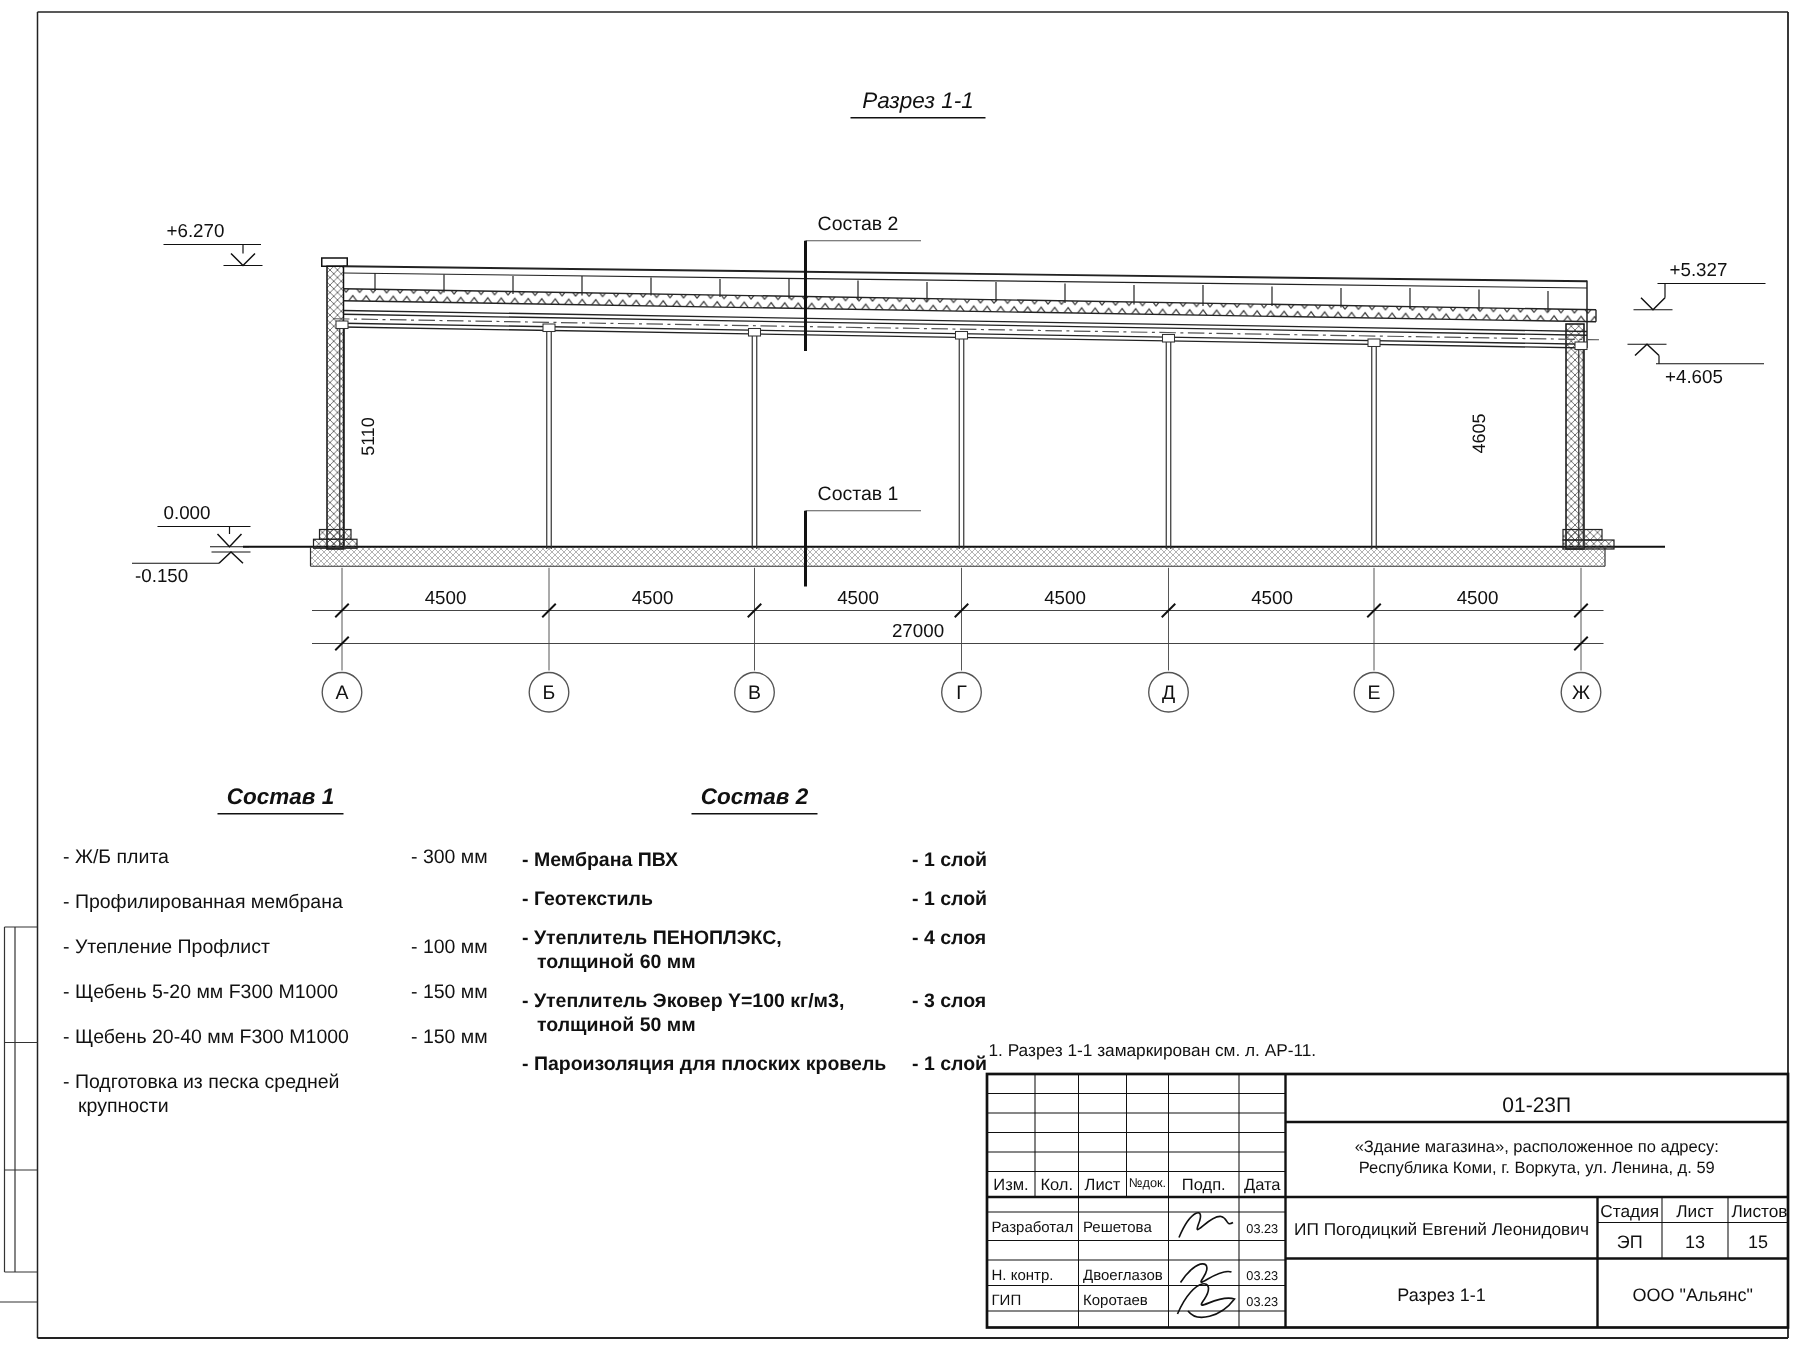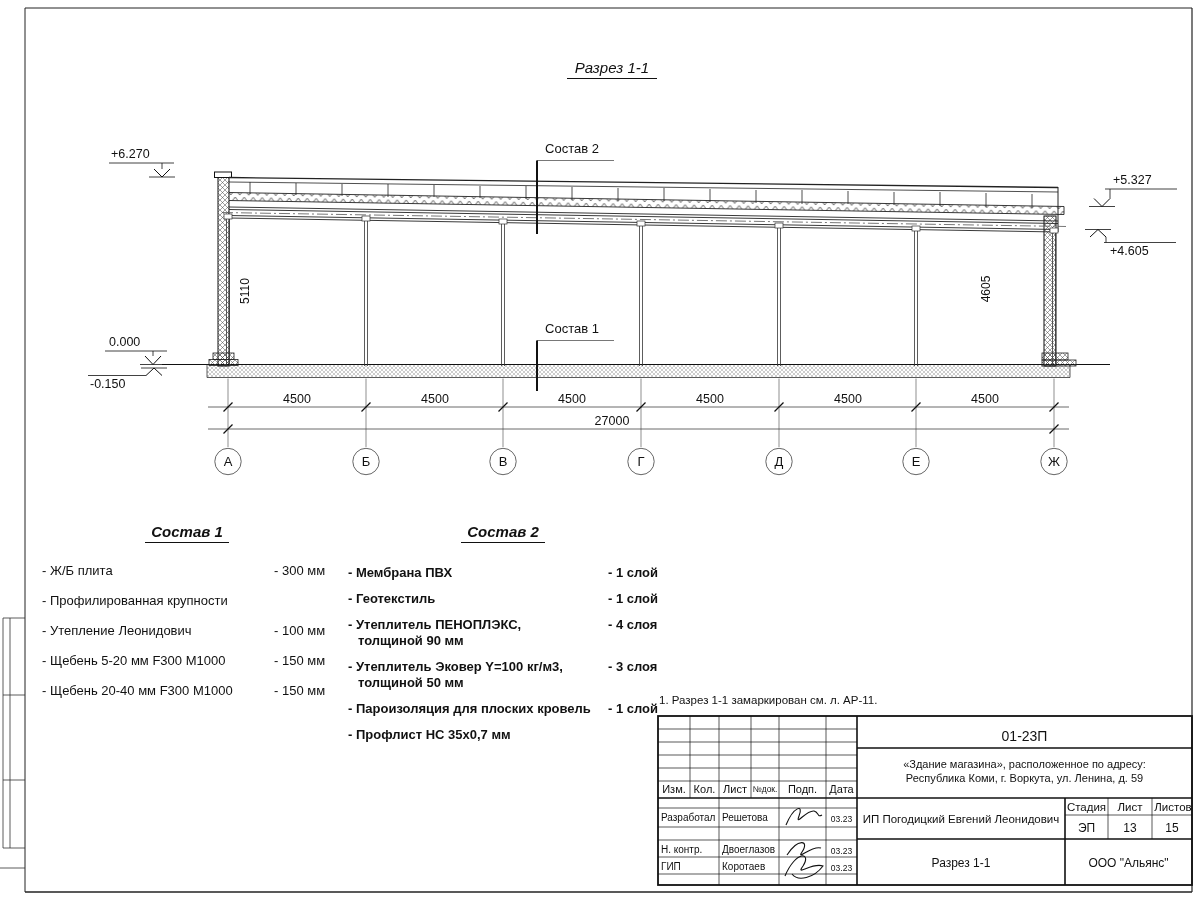"- Профилированная крупности" div.nm { text: крупности -> мембрана }
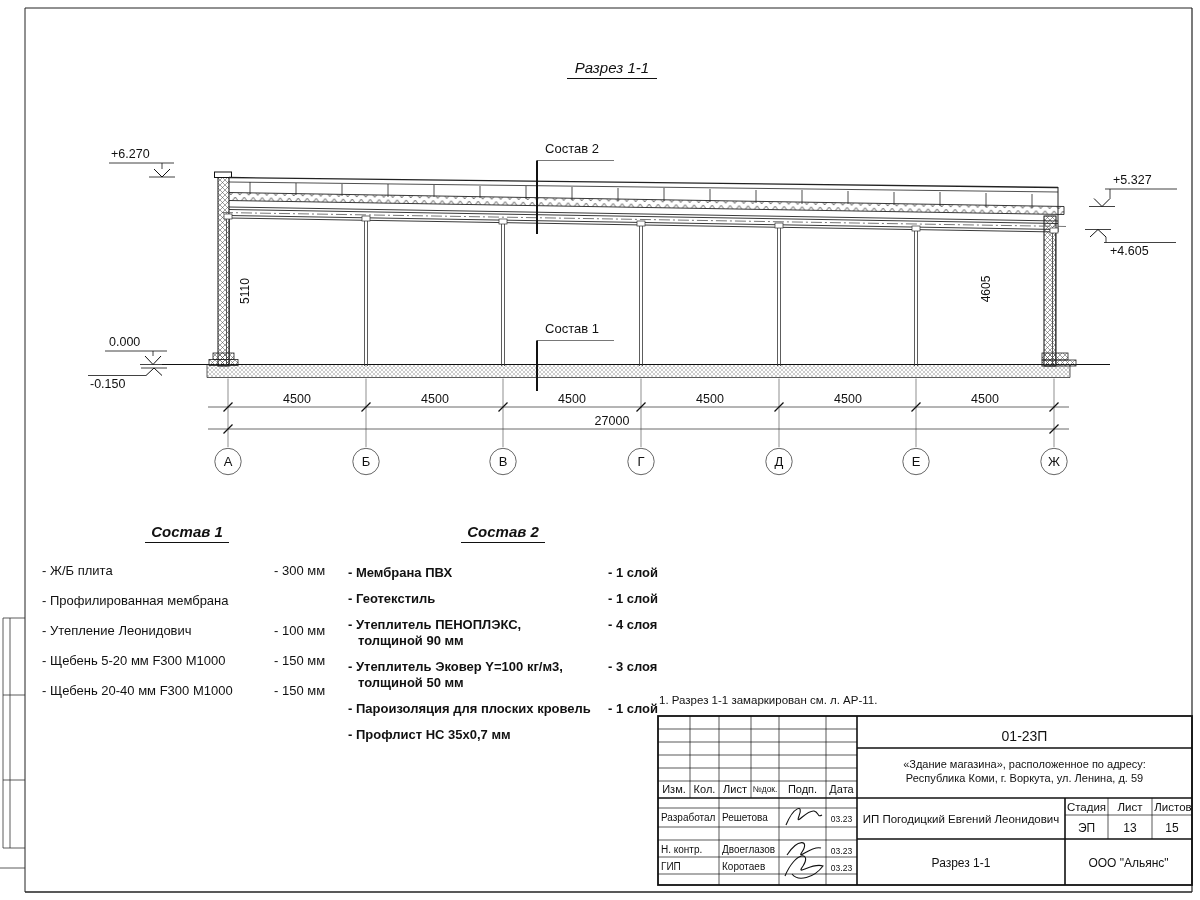"- Утепление Леонидович" div.nm { text: Леонидович -> Профлист }
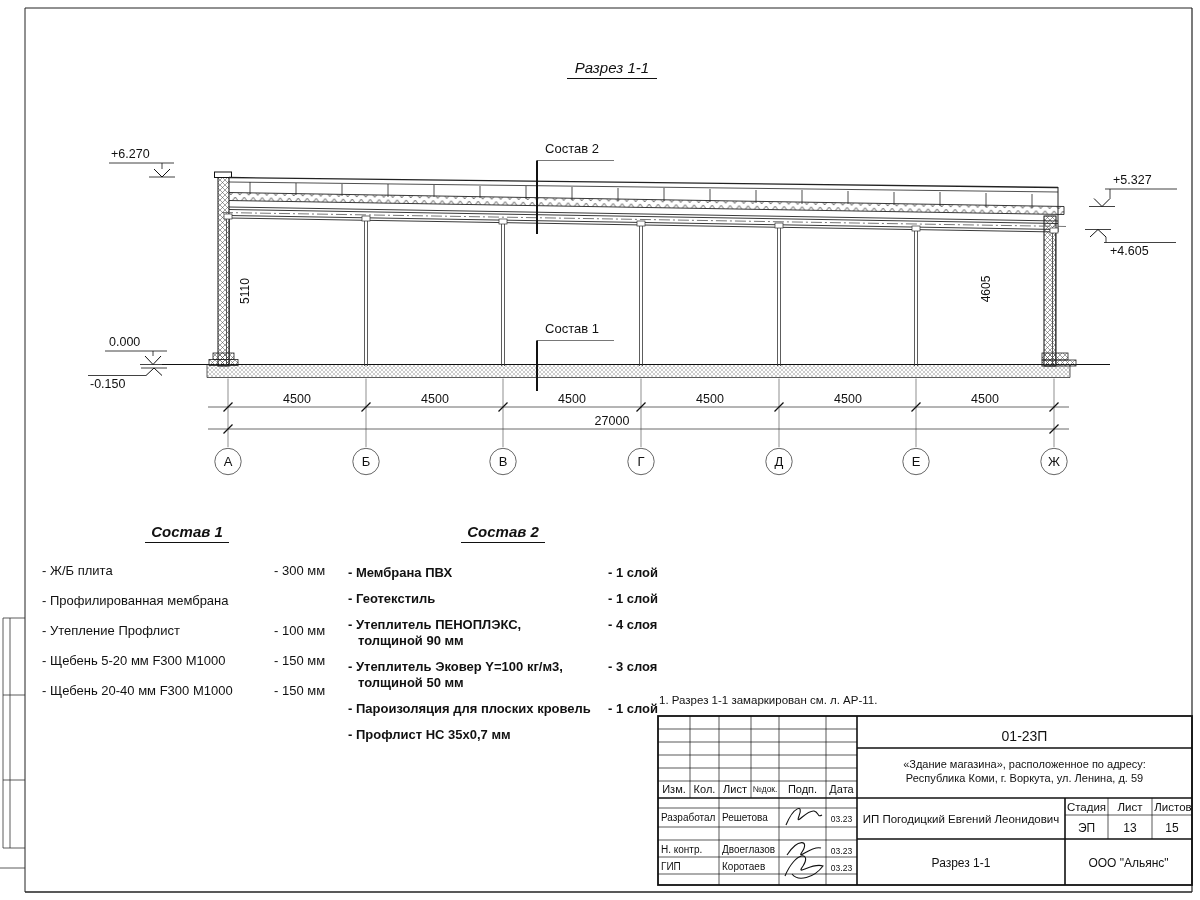"- Утеплитель ПЕНОПЛЭКС," div.nm { text: 90 -> 60 }
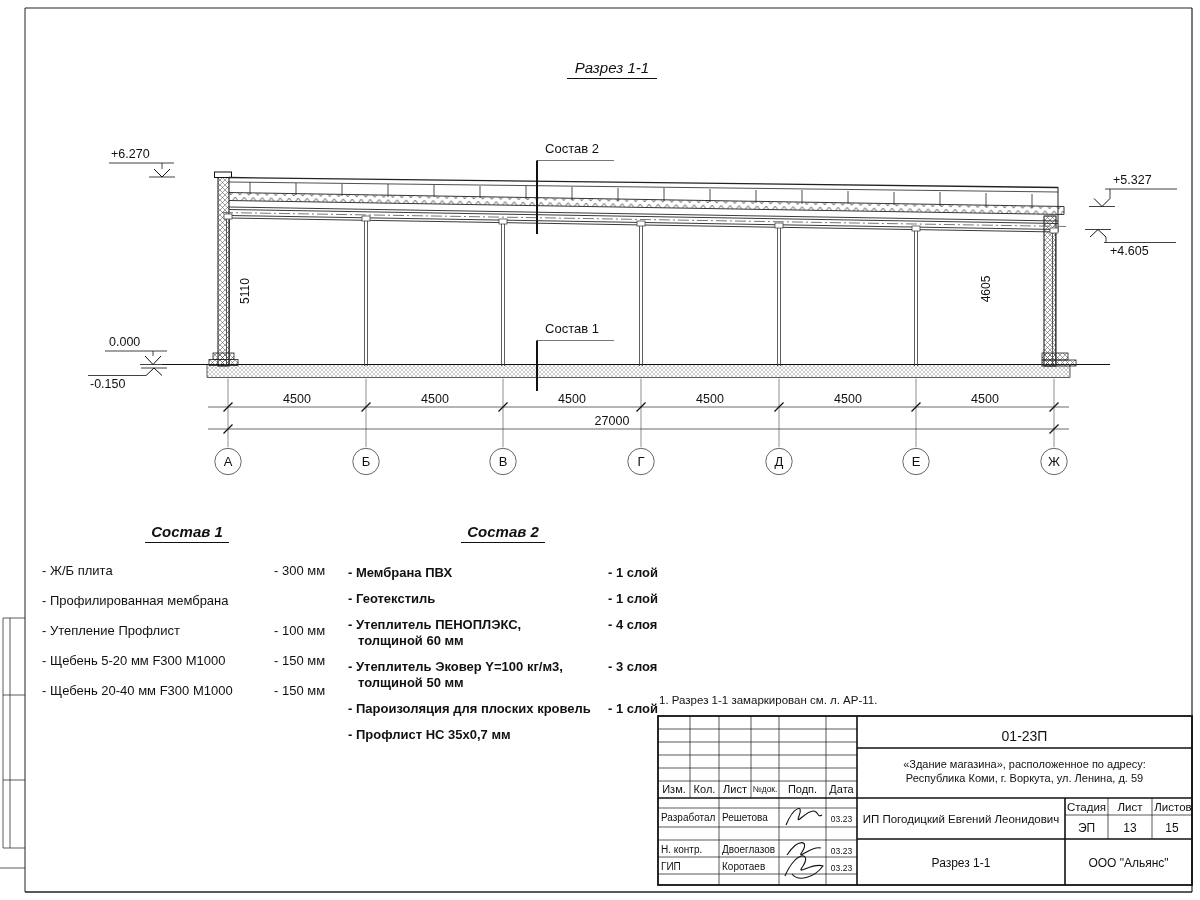"- Подготовка из песка средней" div.srow { html: none -> <div> <div>- Подготовка из песка средней крупности</div> <div></div> </div> }
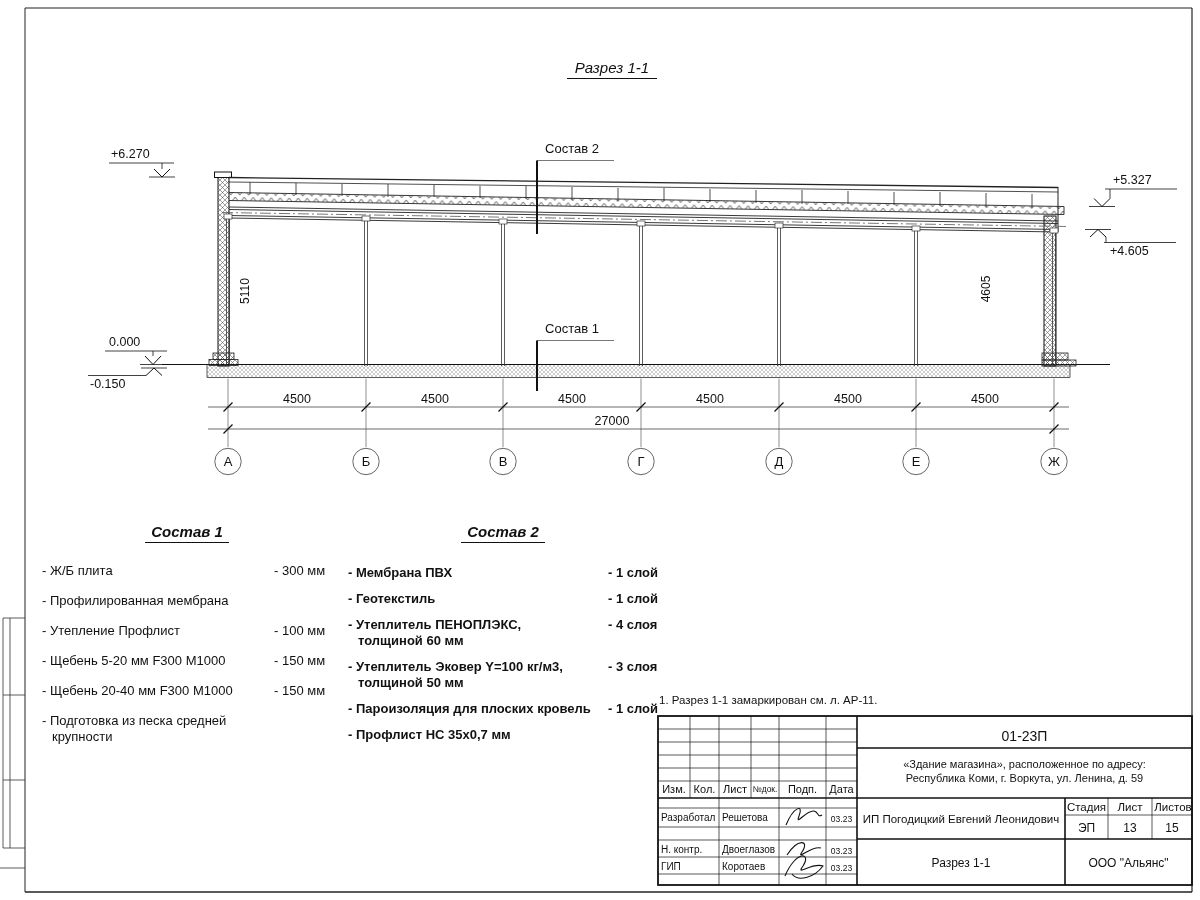"- Профлист НС 35х0,7 мм" div.srow { html: <div> <div>- Профлист НС 35х0,7 мм</div> <div></div> </div> -> none }
